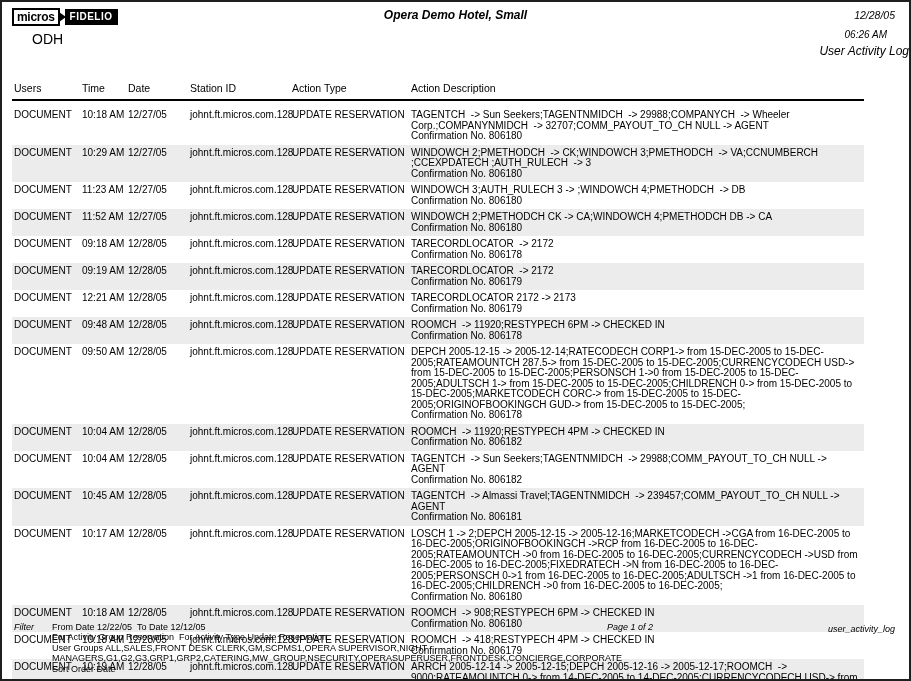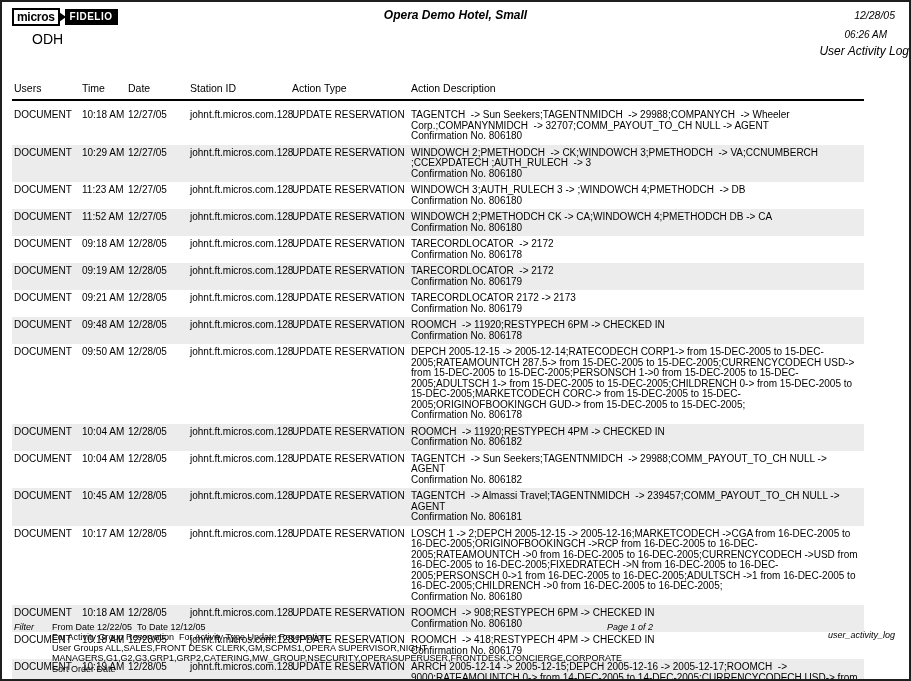"09:21 AM" td { text: 09:21 -> 12:21 }
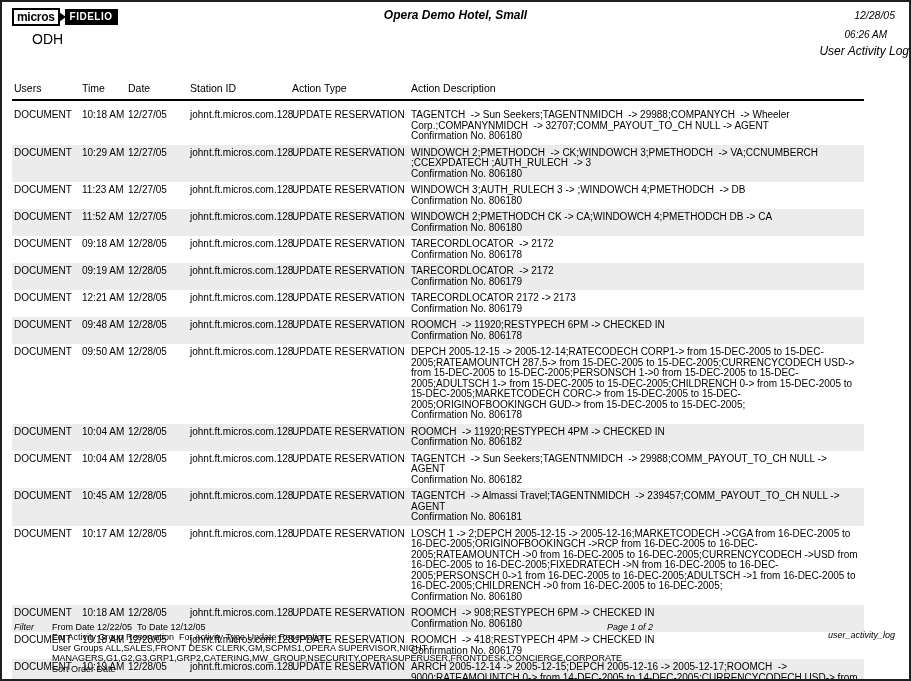"user_activity_log" .report-file-name { top: 8px -> 2px }
